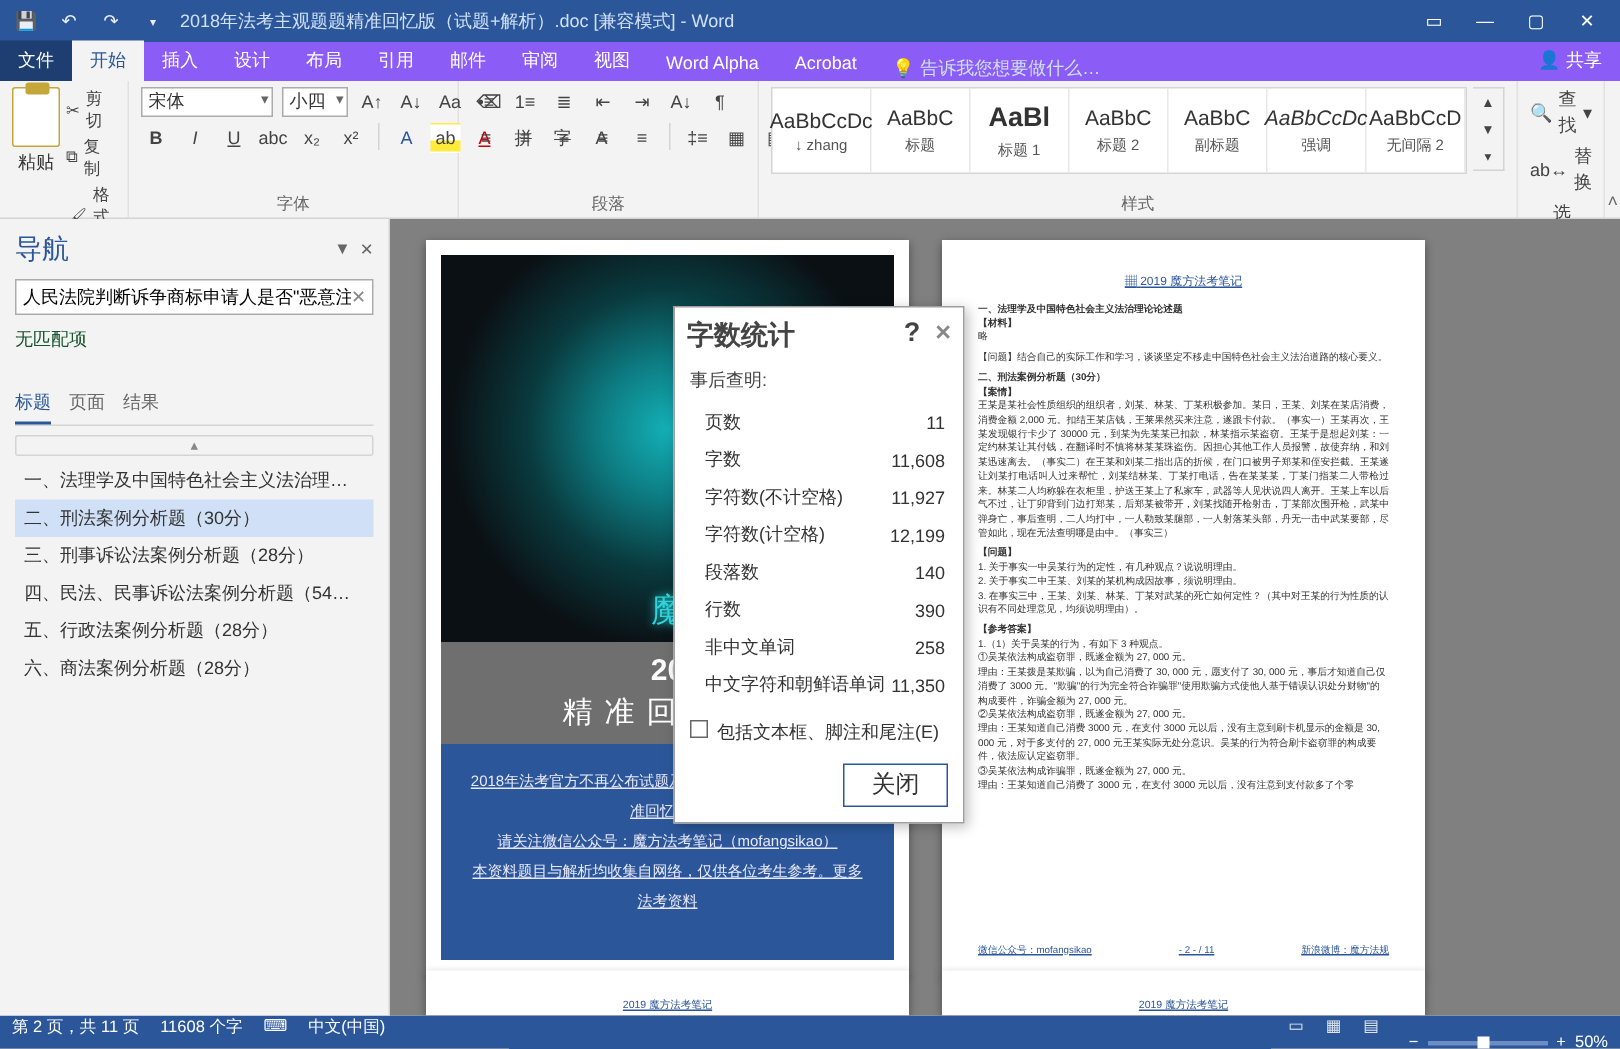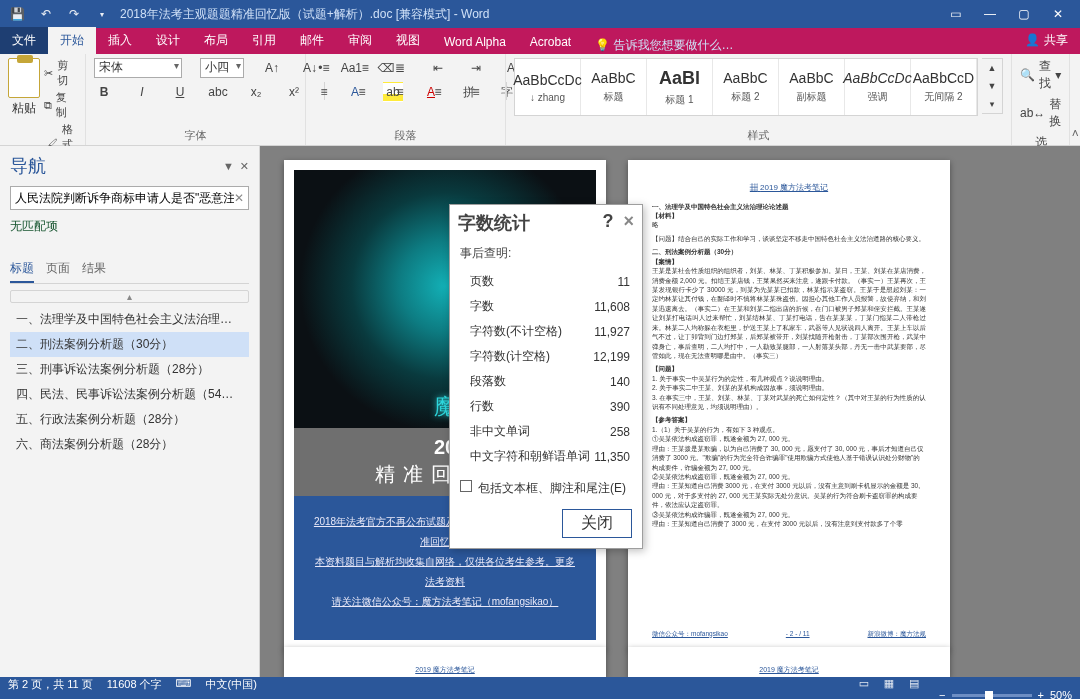"文件" .tabs-row { background: #be185d -> #8b5cf6 }
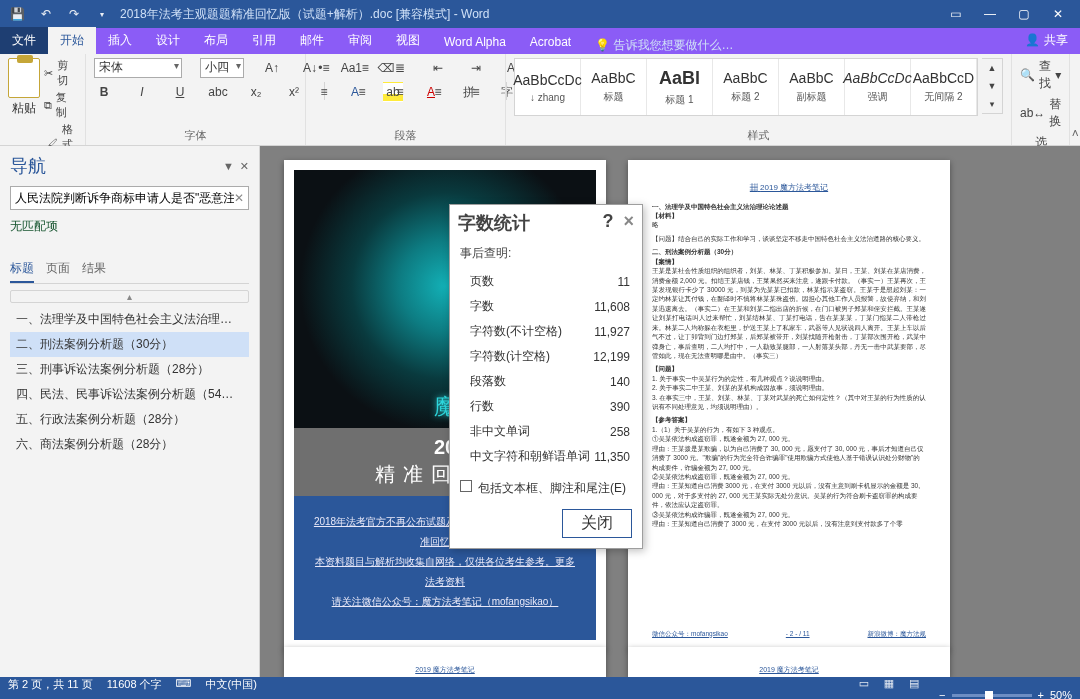"宋体" .font-row { gap: 18px -> 6px }
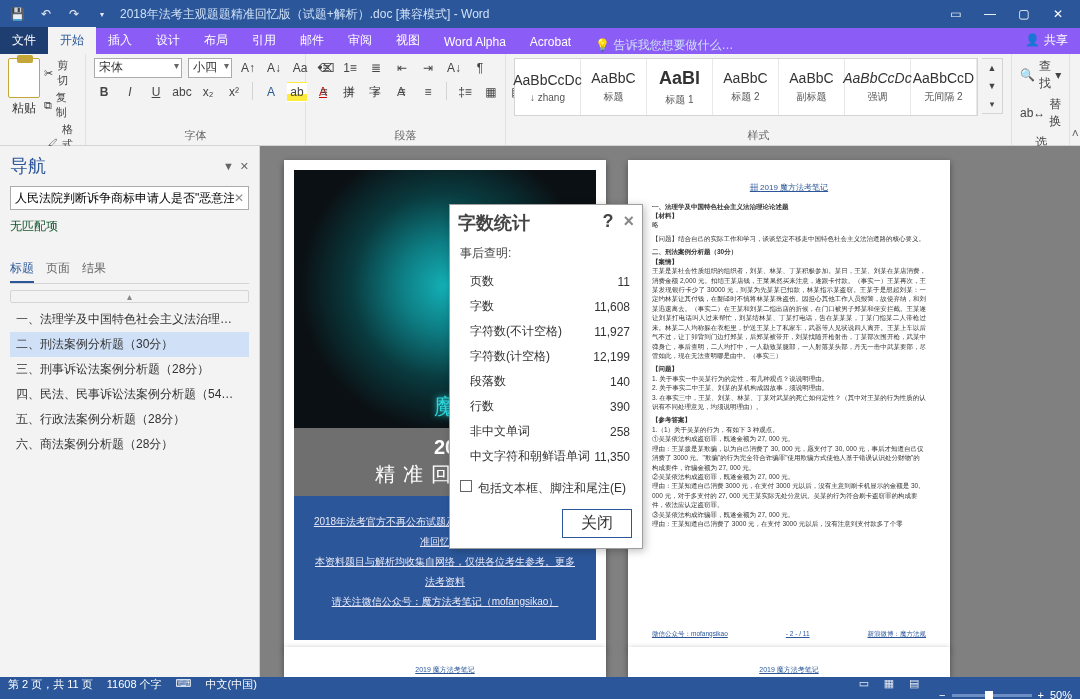"本资料题目与解析均收集自网络，仅供各位考生参考。更多法考资料" div.u { order: before "请关注微信公众号：魔方法考笔记（mofangsikao）" -> after "请关注微信公众号：魔方法考笔记（mofangsikao）" }
